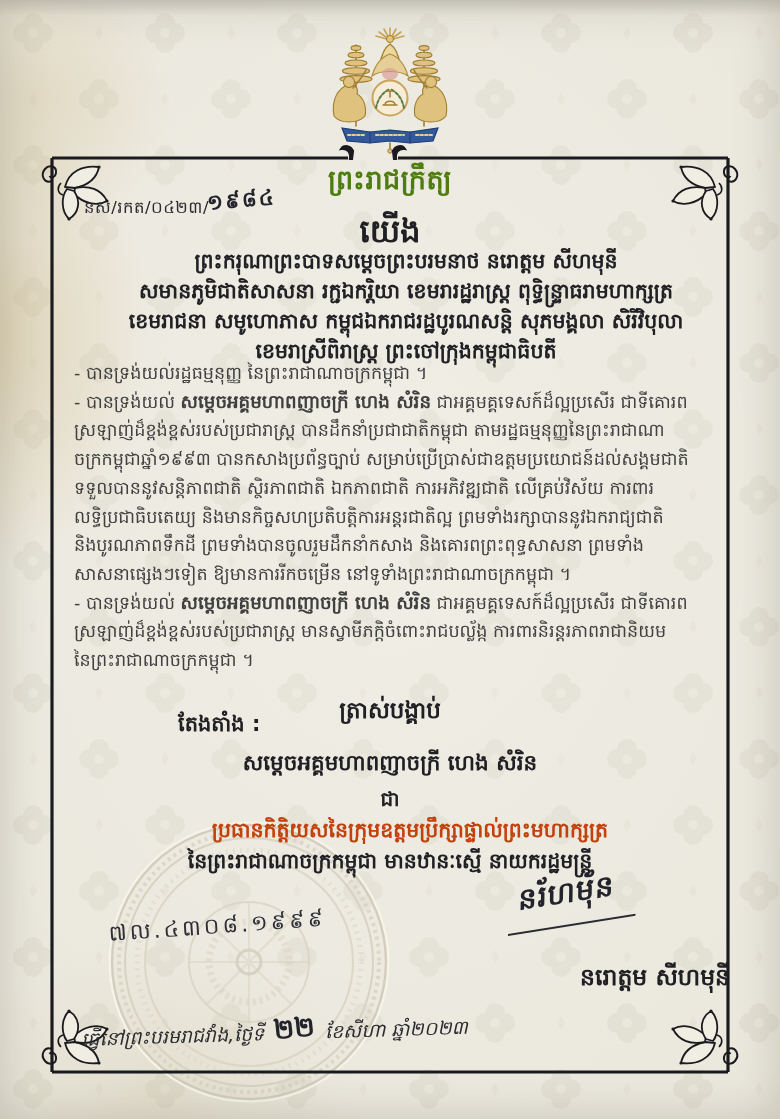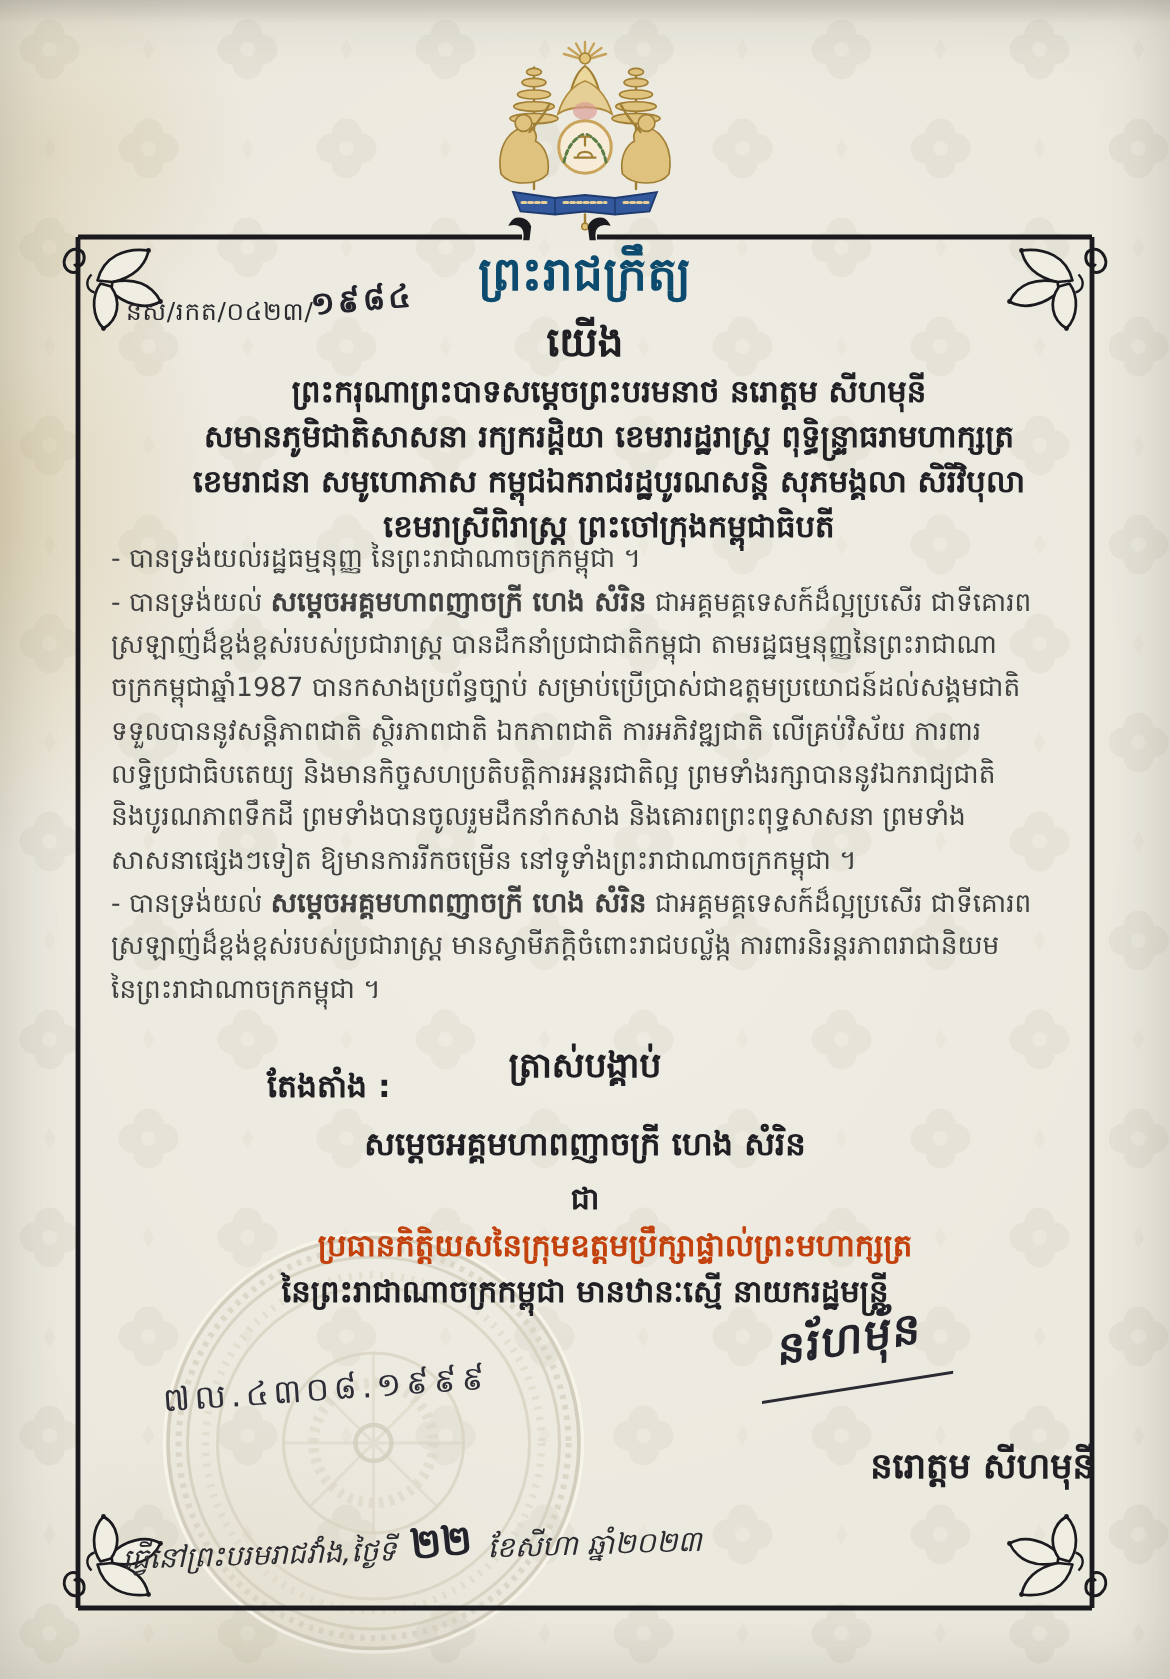"ព្រះរាជក្រឹត្យ" .decree-title { color: #0c4a6e -> #4d7c0f; font-size: 31px -> 27px }
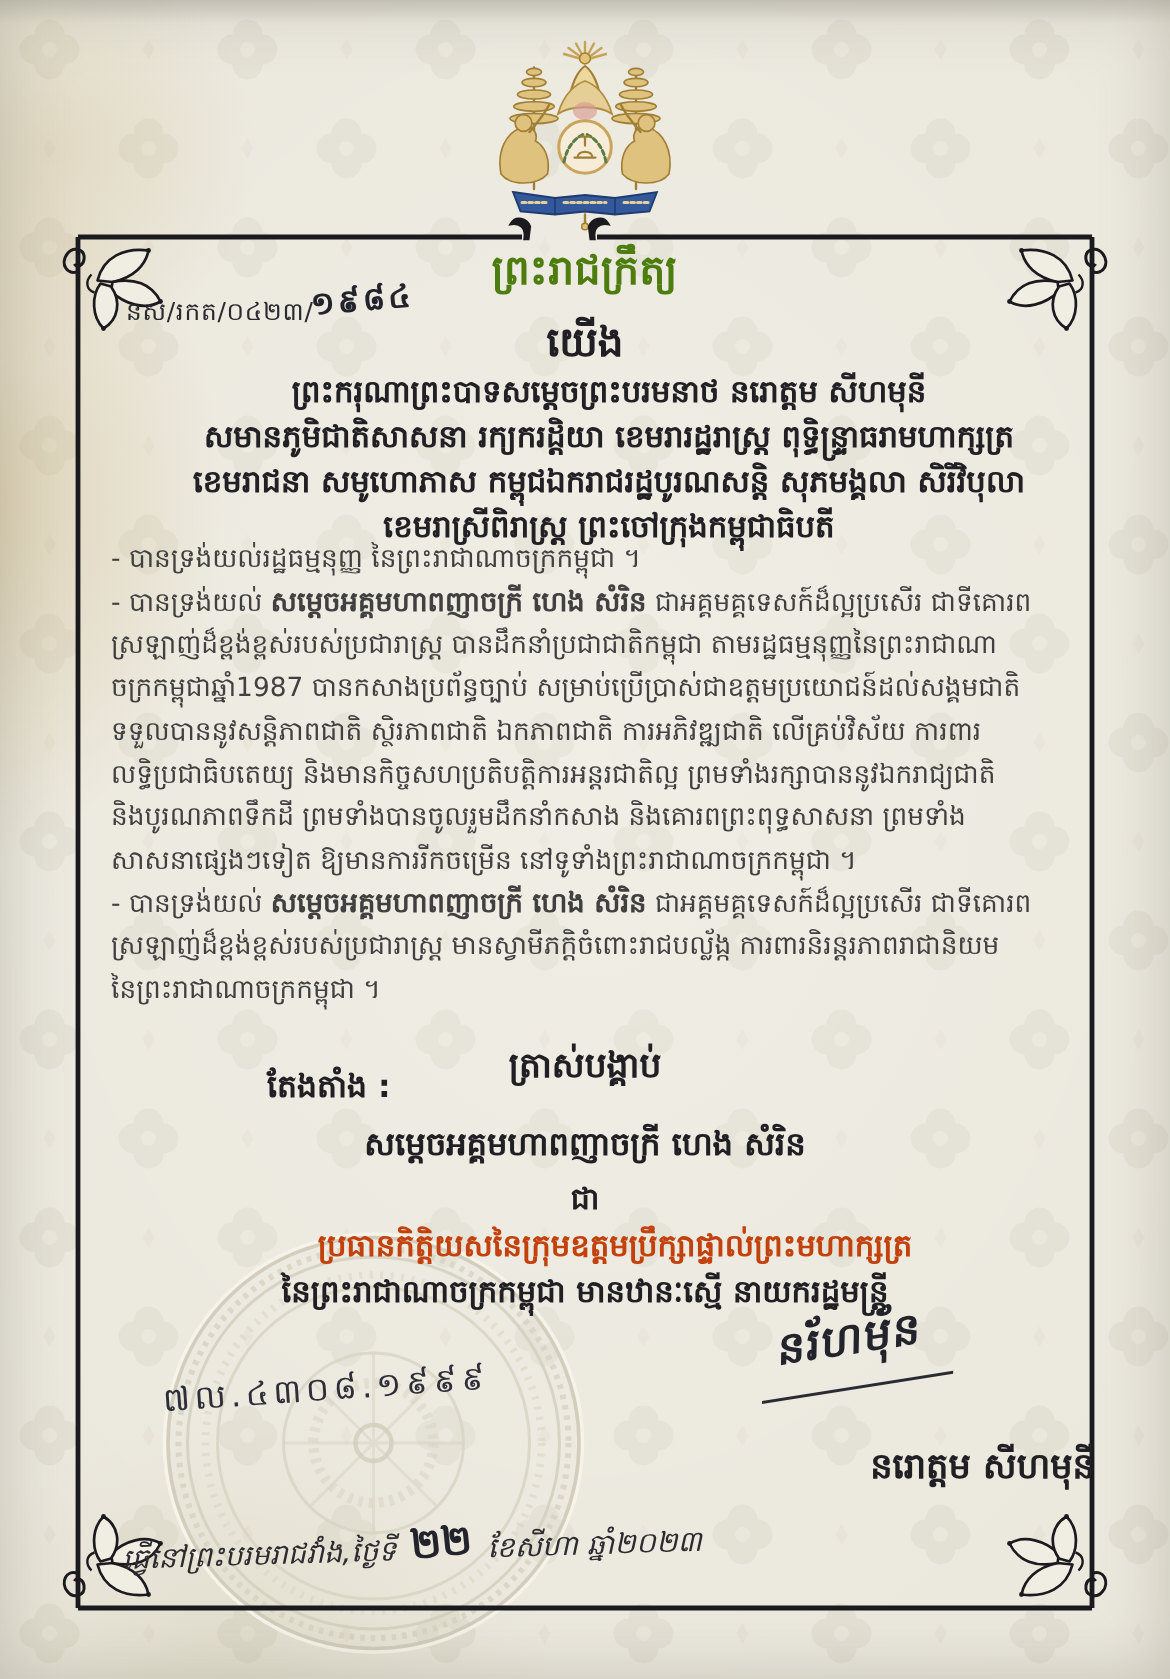"យើង" .we { font-size: 27px -> 32px }
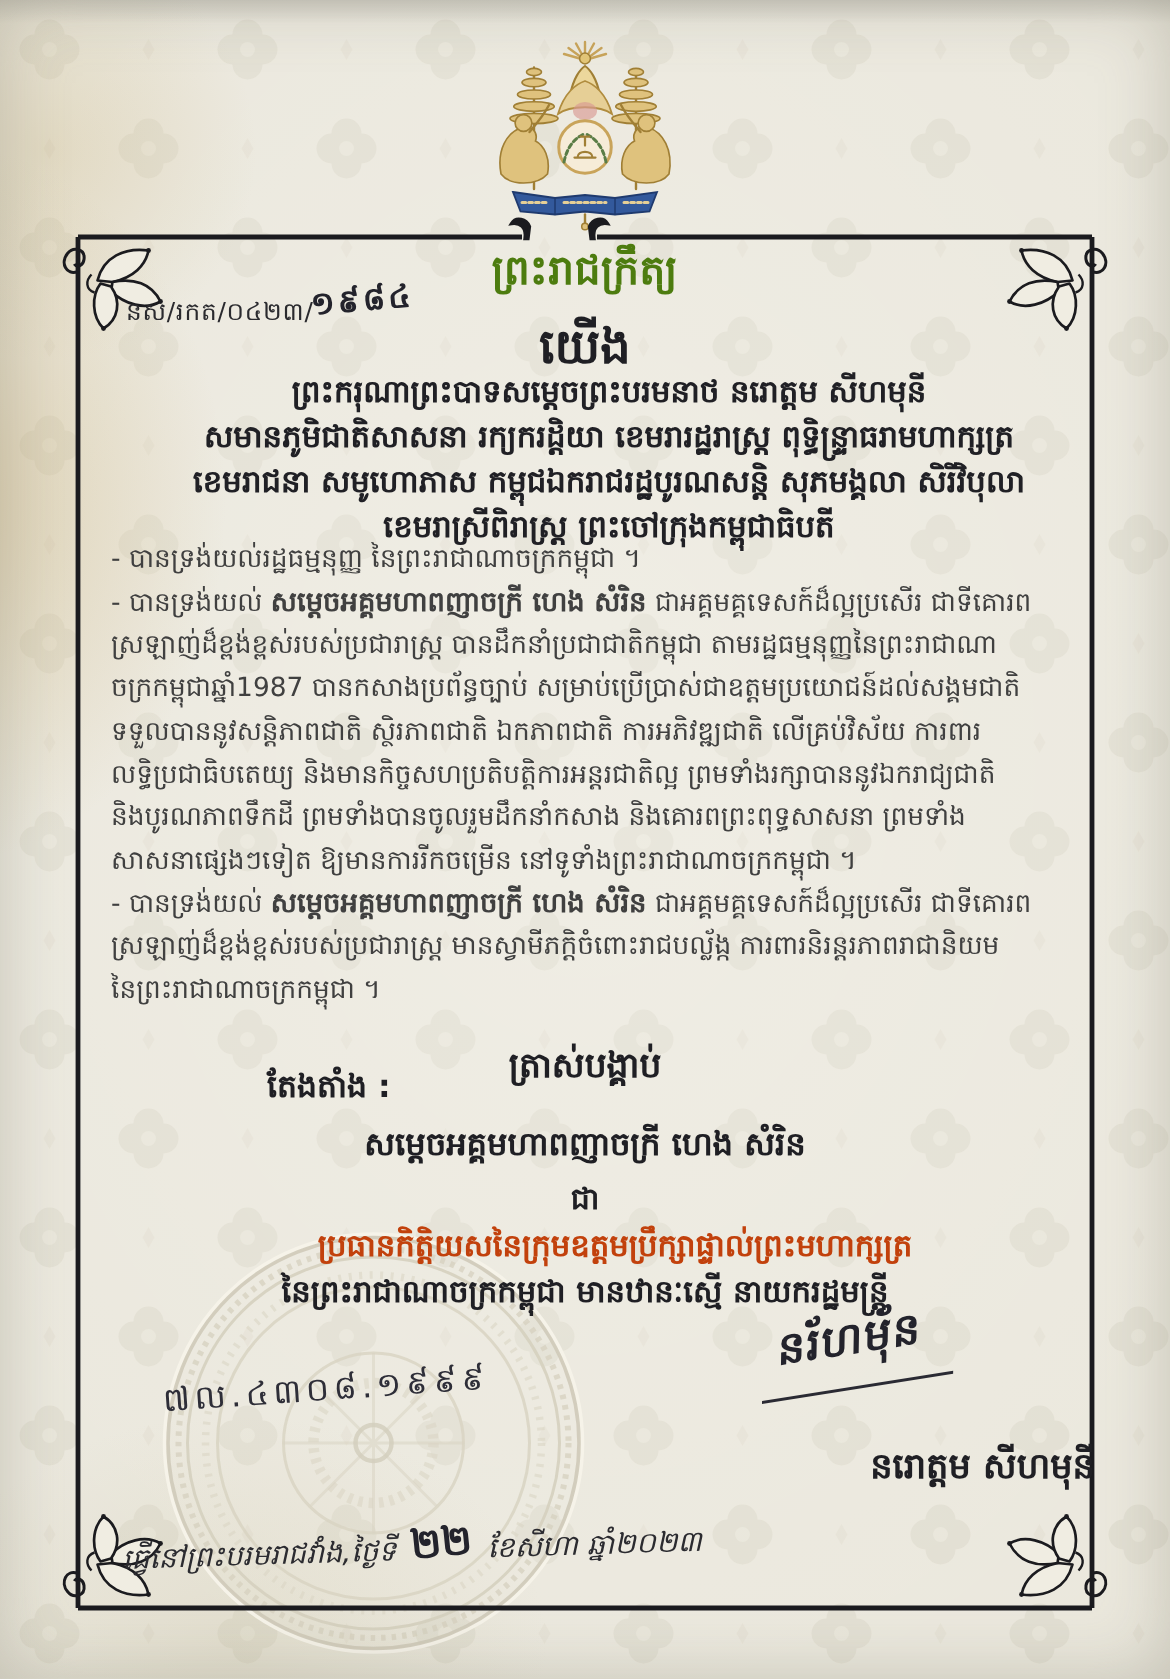"សមានភូមិជាតិសាសនា រក្យករដ្តិយា" div { text: រក្យករដ្តិយា -> រក្ជឯករ្តិយា }
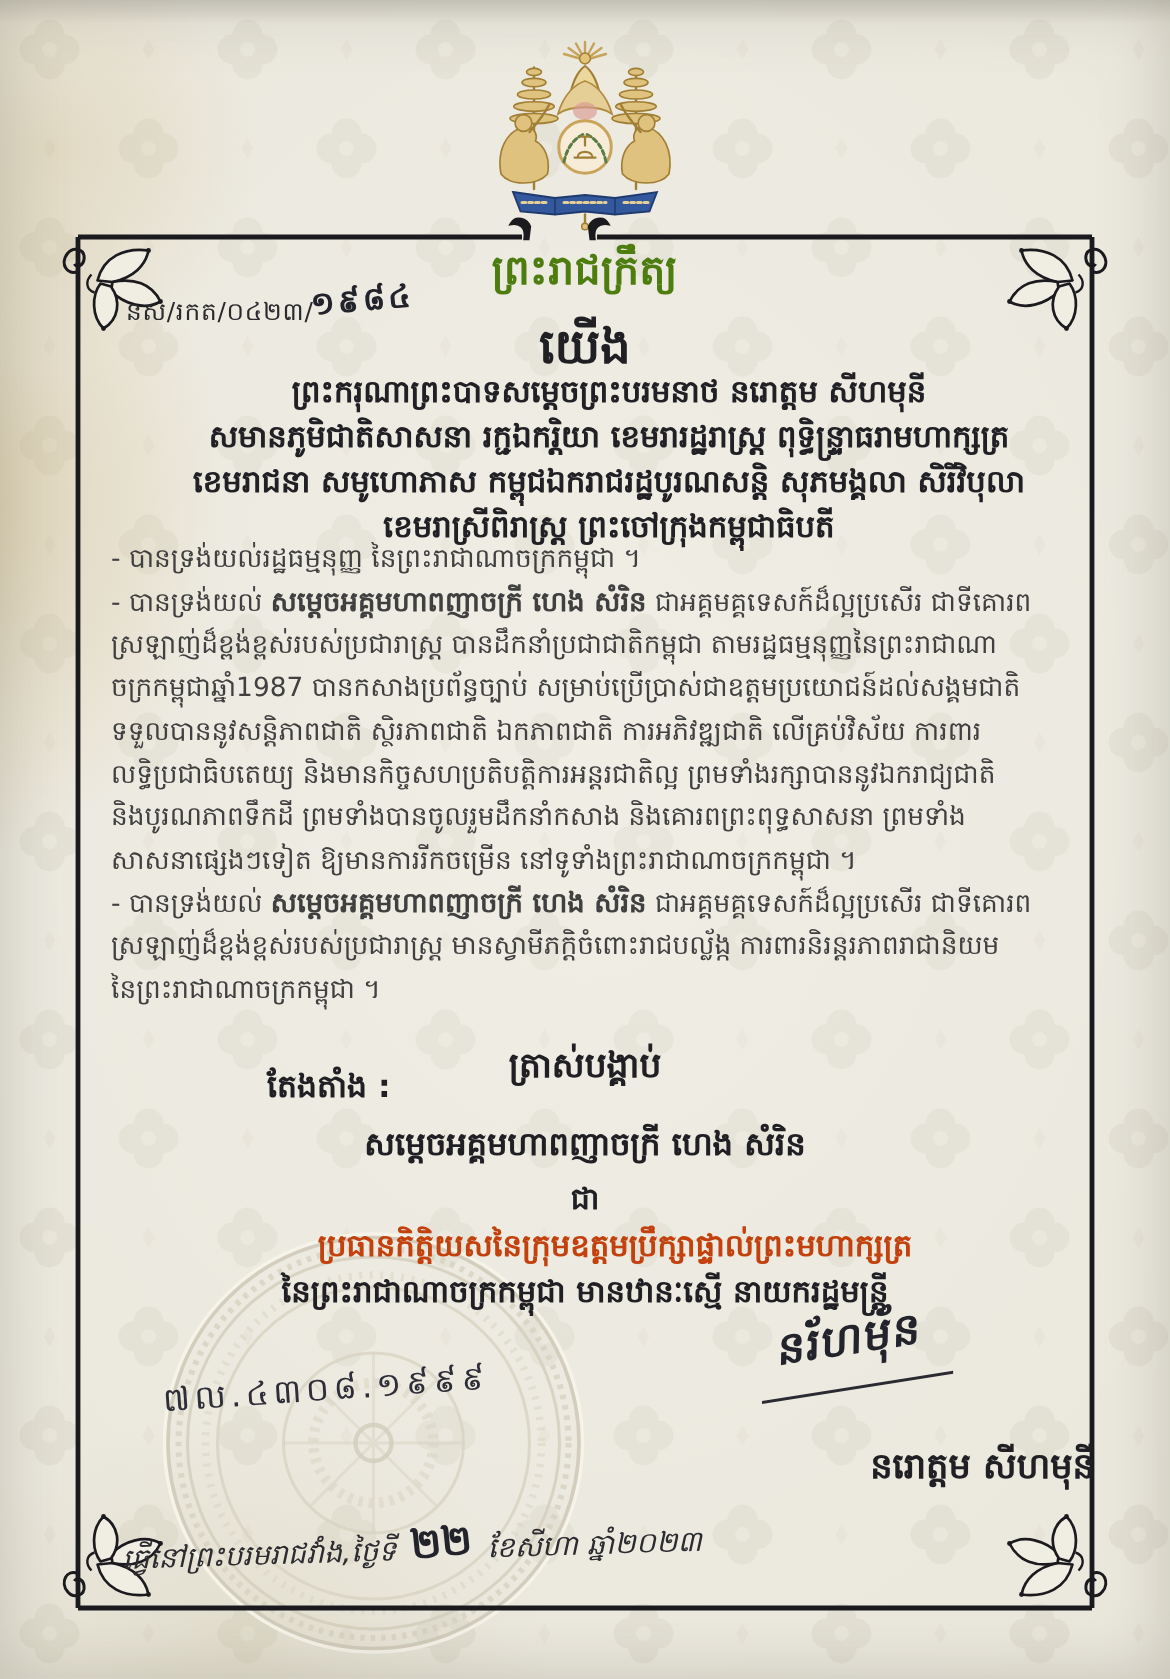"ចក្រកម្ពុជាឆ្នាំ1987" span { text: ចក្រកម្ពុជាឆ្នាំ1987 -> ចក្រកម្ពុជាឆ្នាំ១៩៩៣ }
